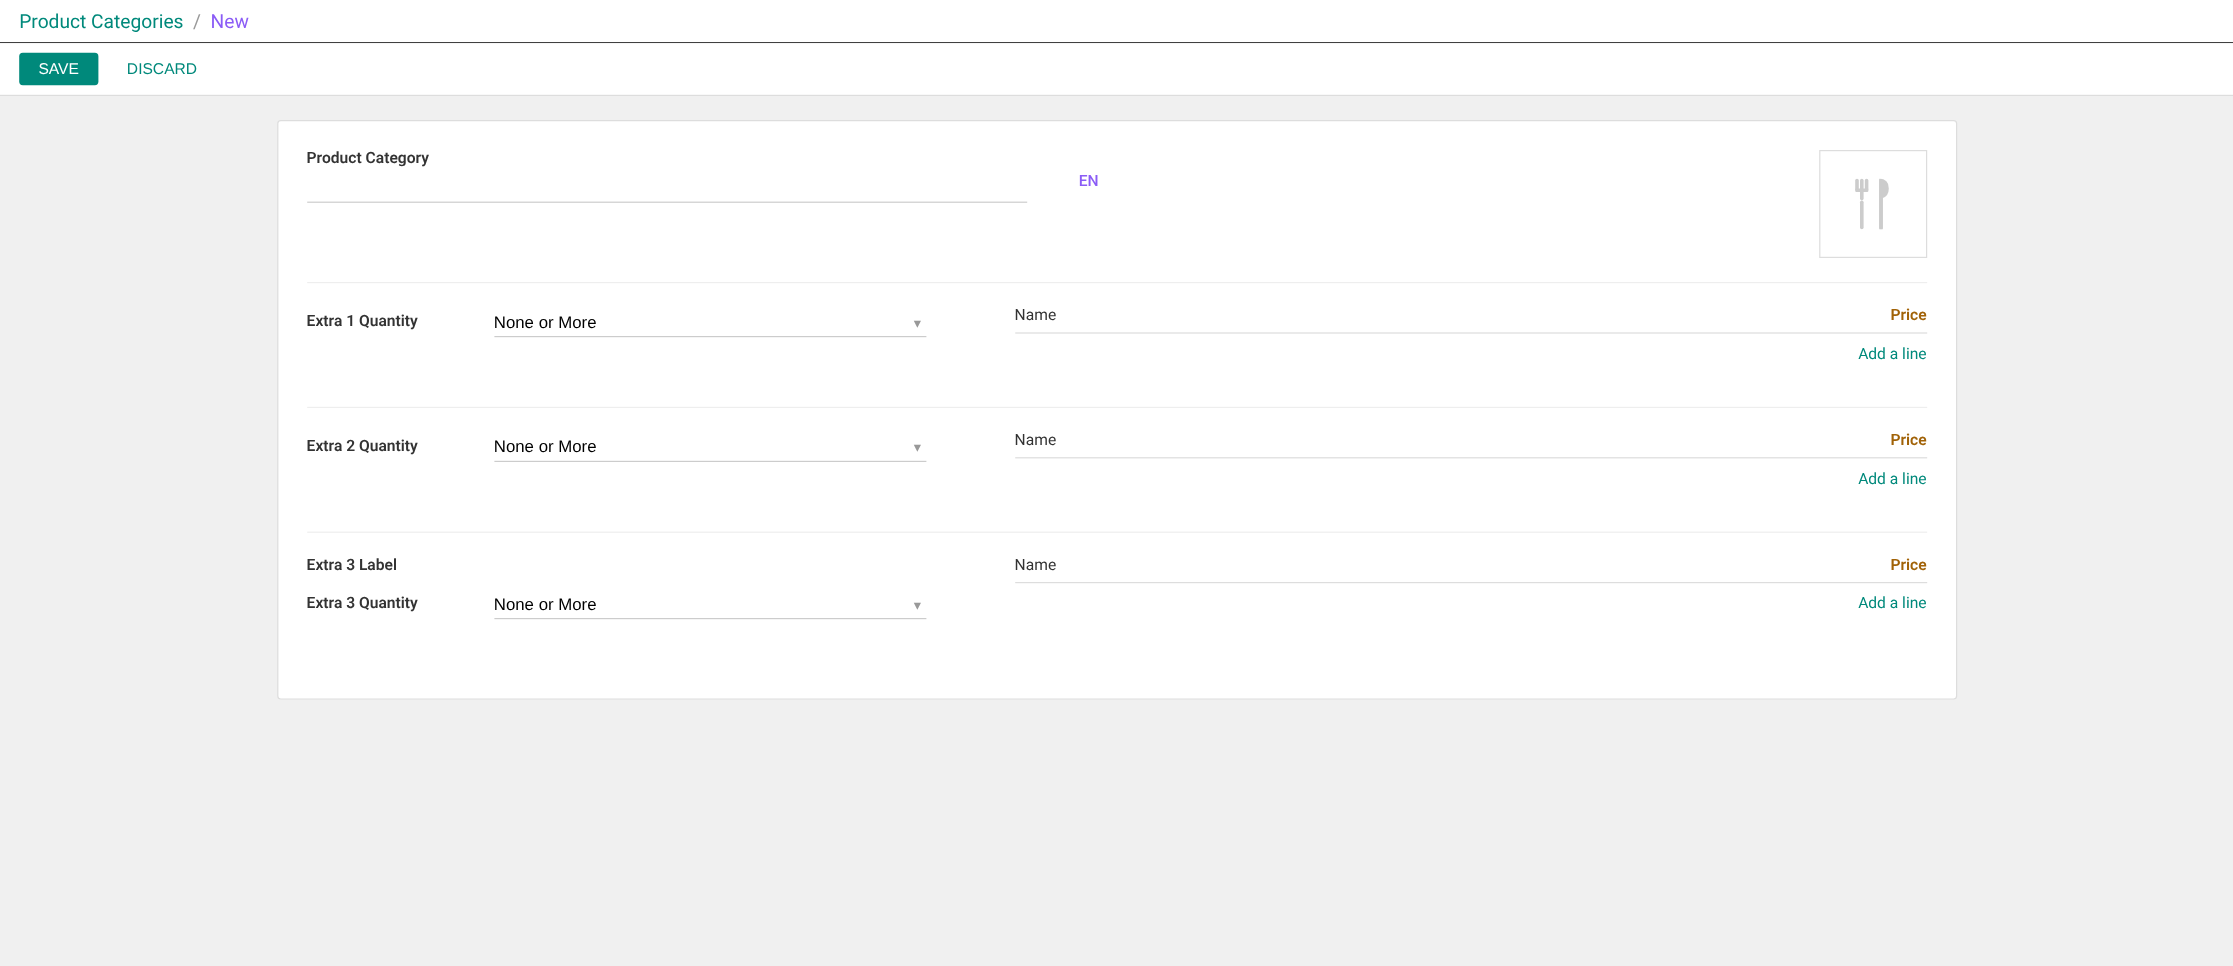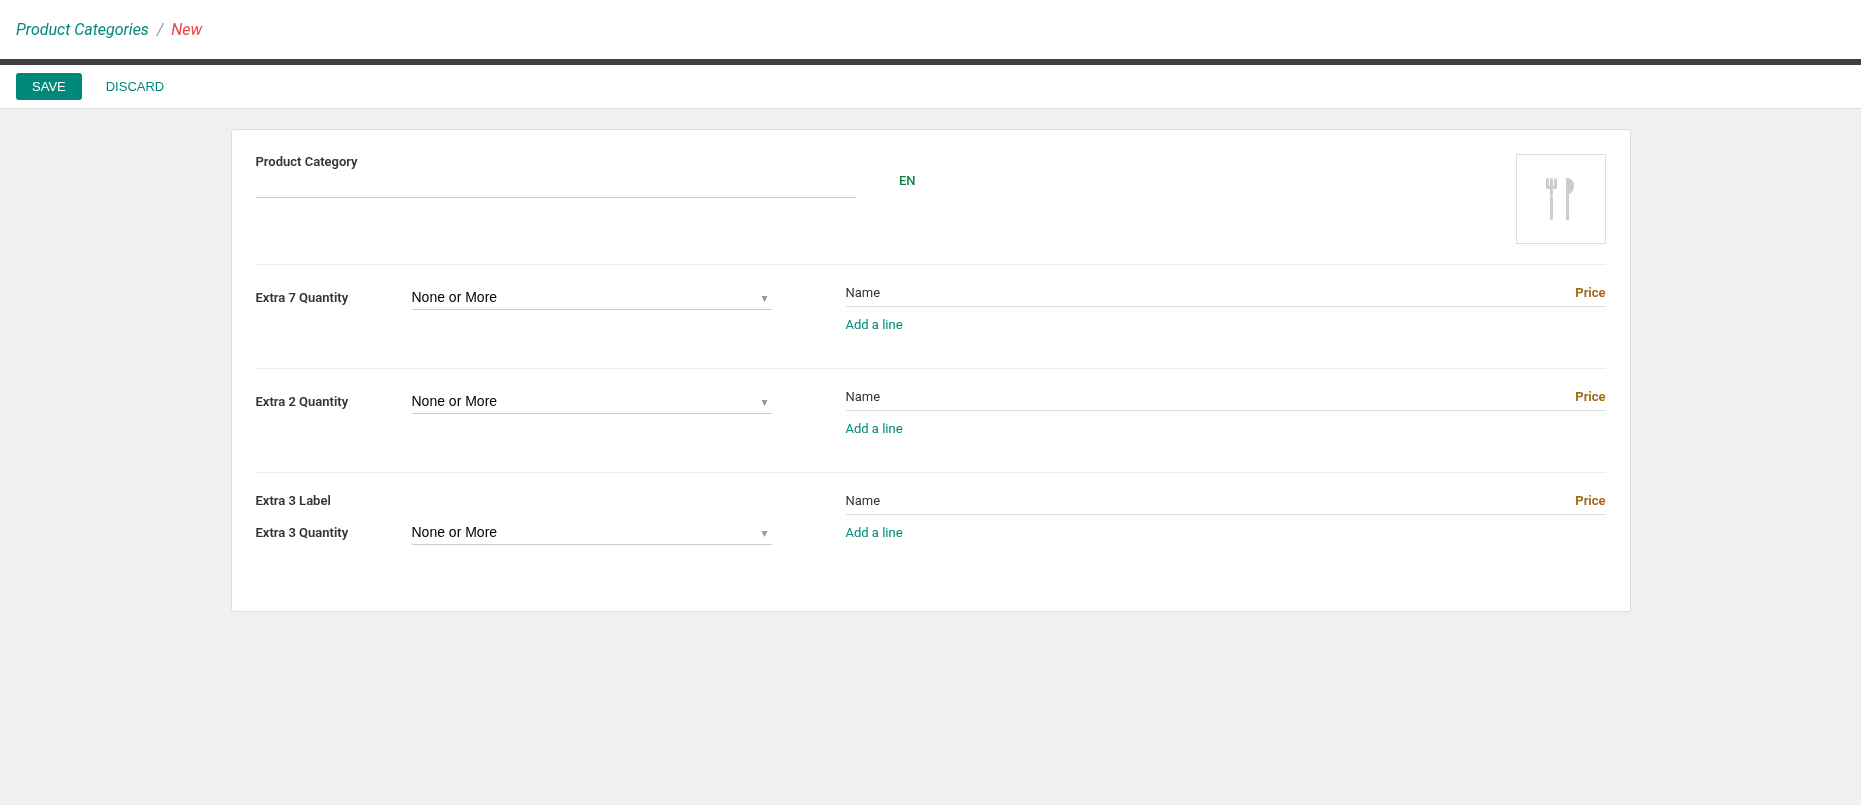"Product Categories" .top-bar { border-bottom: 6px solid #404040 -> 1px solid #404040; font-style: italic -> none; padding: 20px 16px -> 8px 16px }
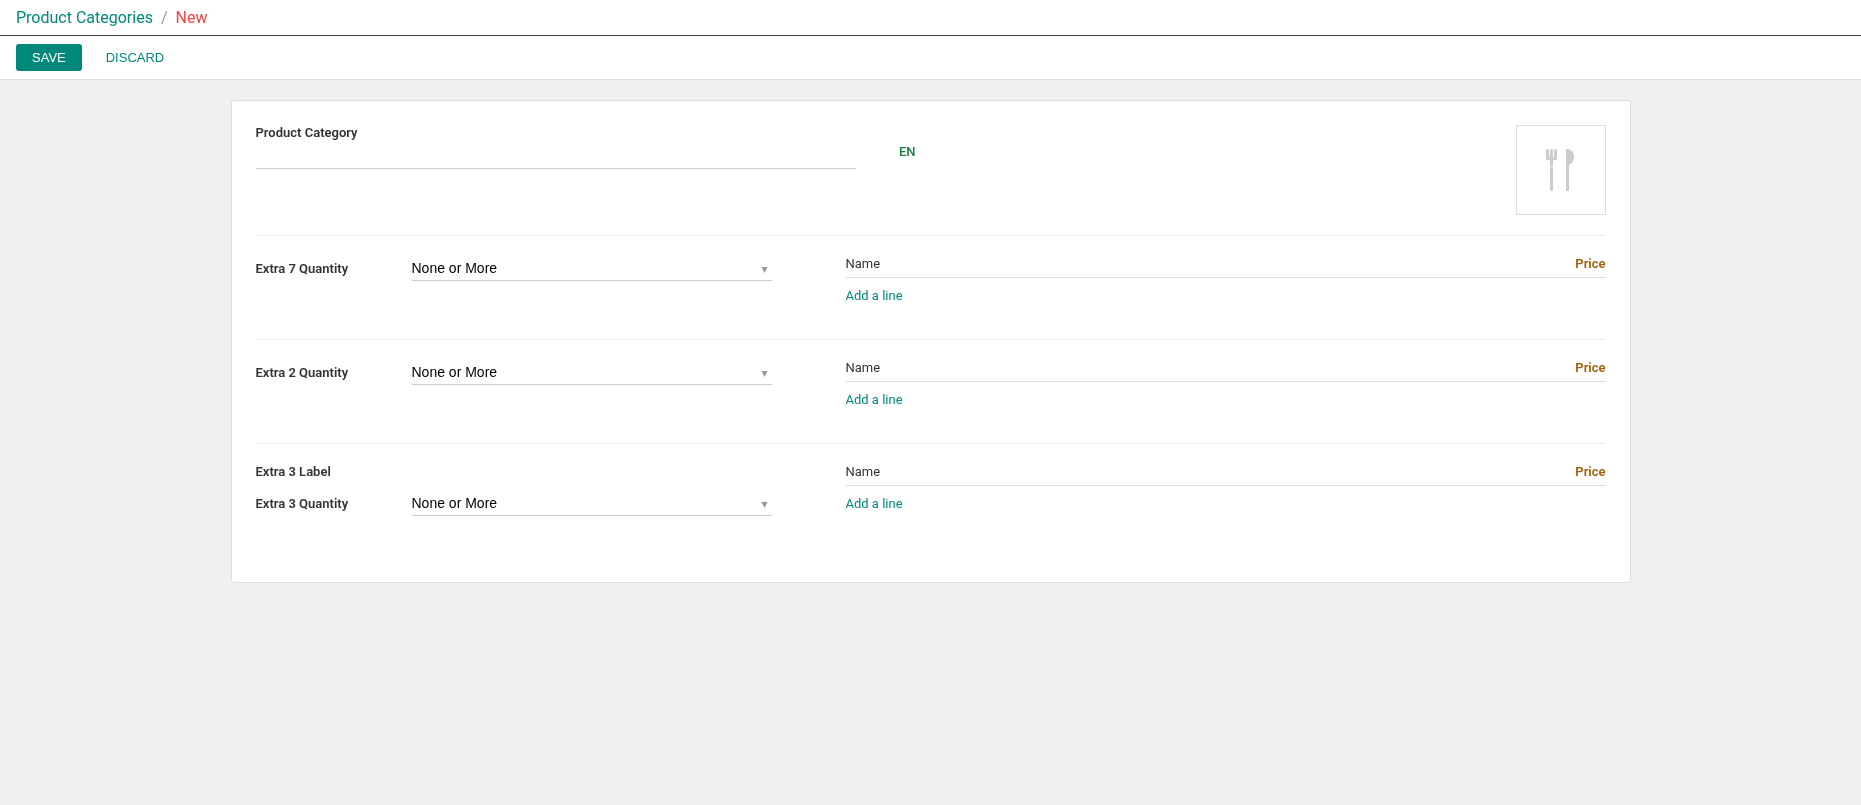"New" .breadcrumb-current { color: #ef4444 -> #8b5cf6 }
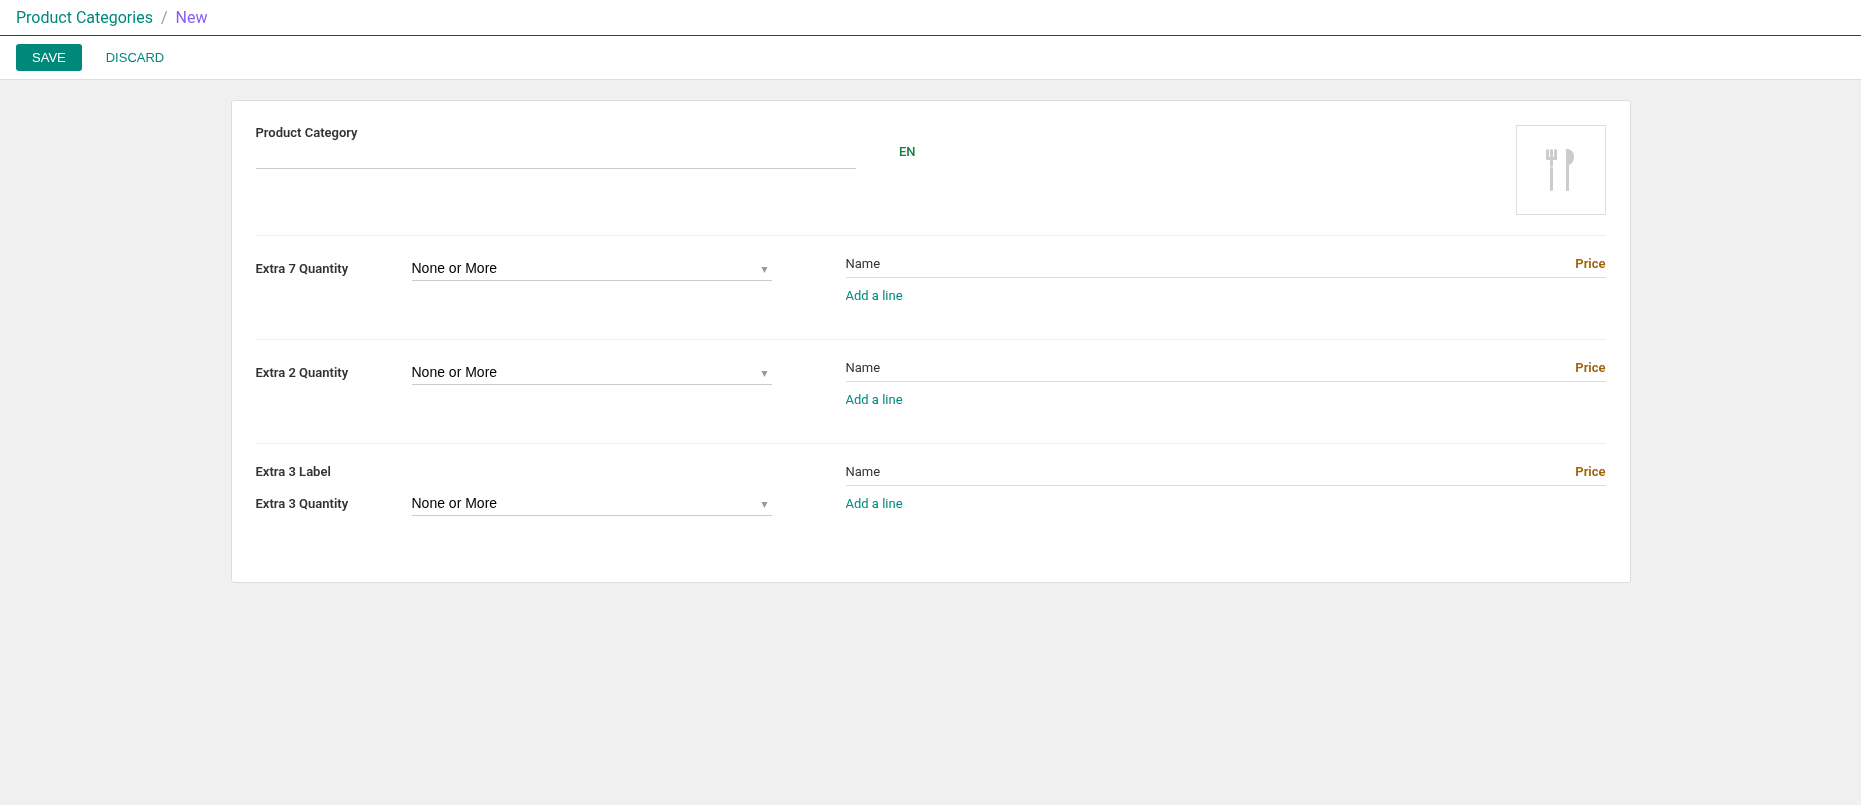"EN" .lang-badge { color: #15803d -> #8b5cf6 }
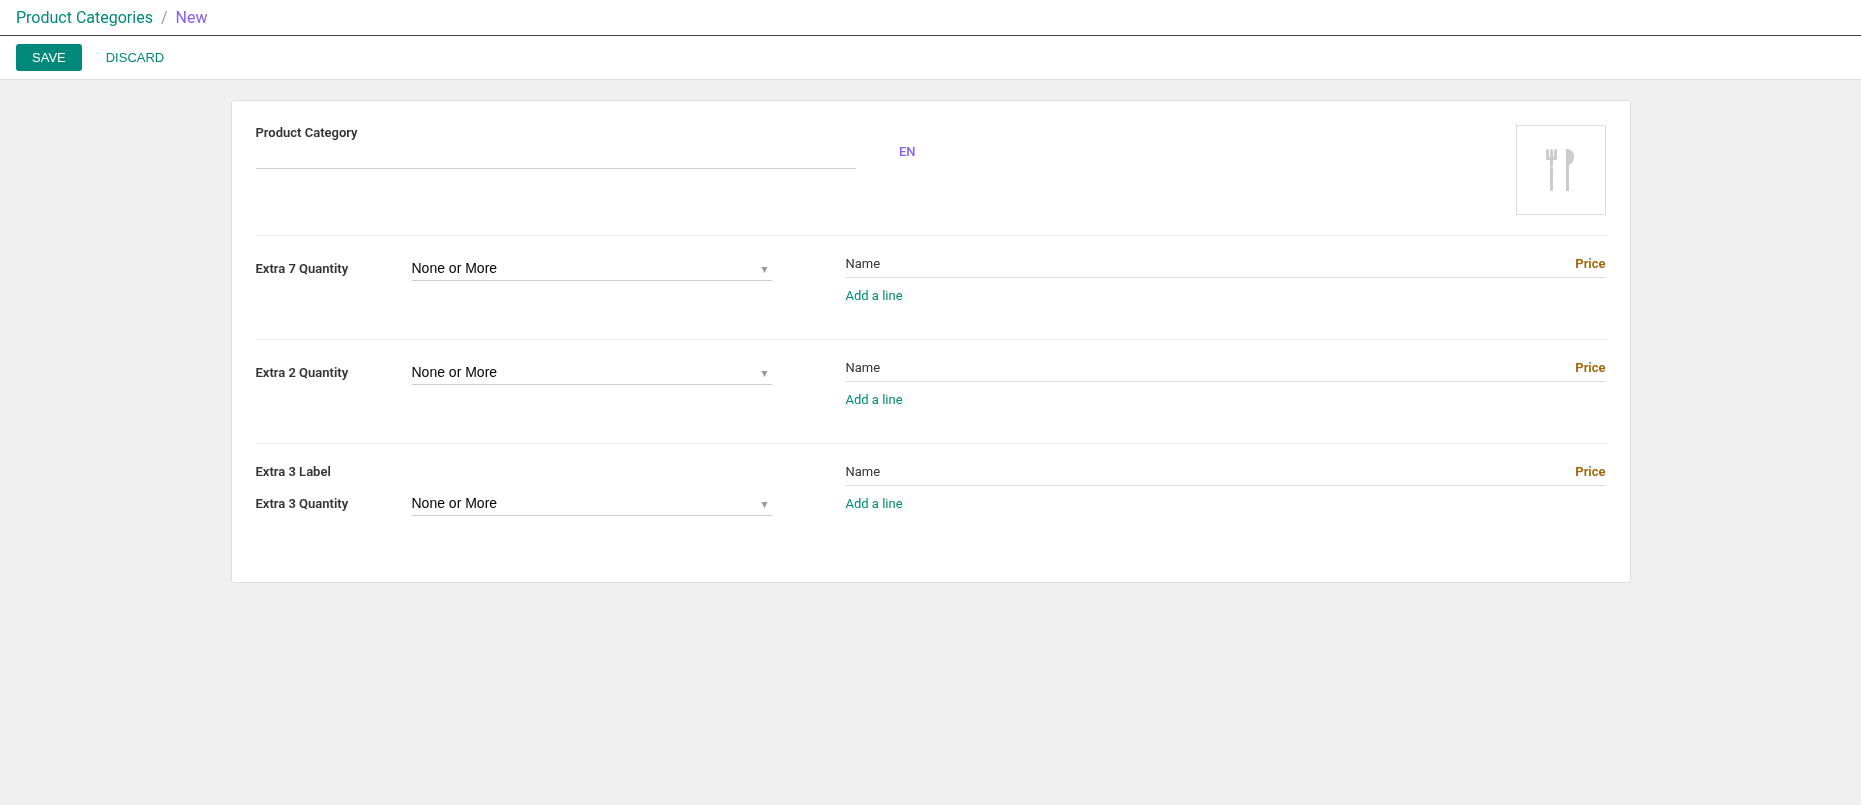"Extra 7 Quantity" div.form-row-label { text: 7 -> 1 }
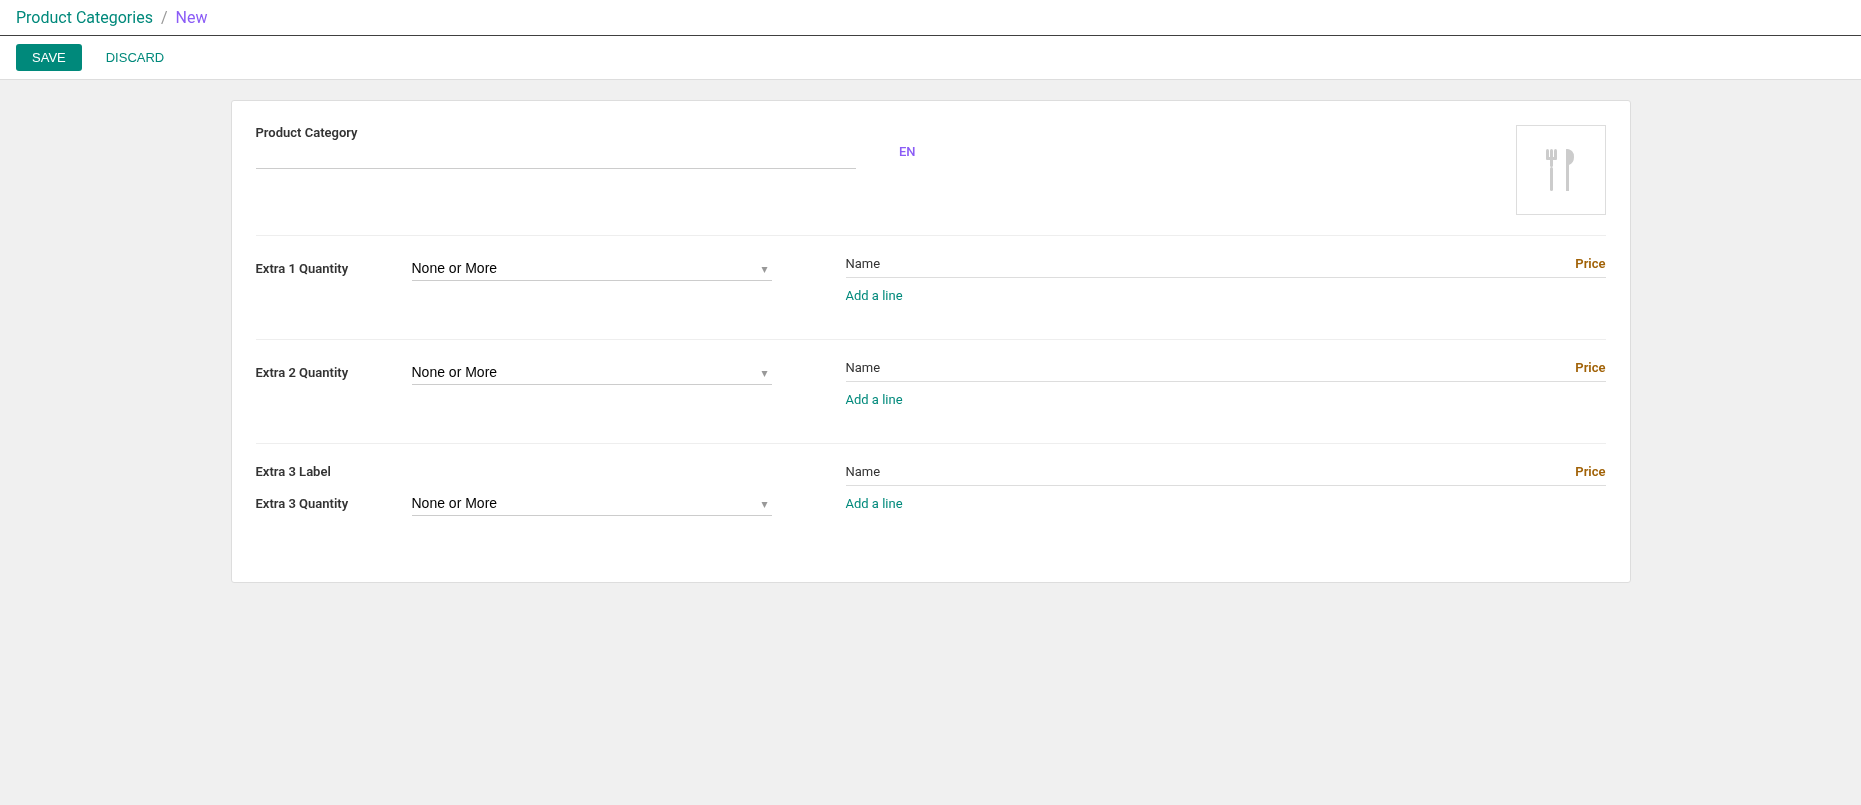"Add a line" .table-add-line { text-align: none -> right }
